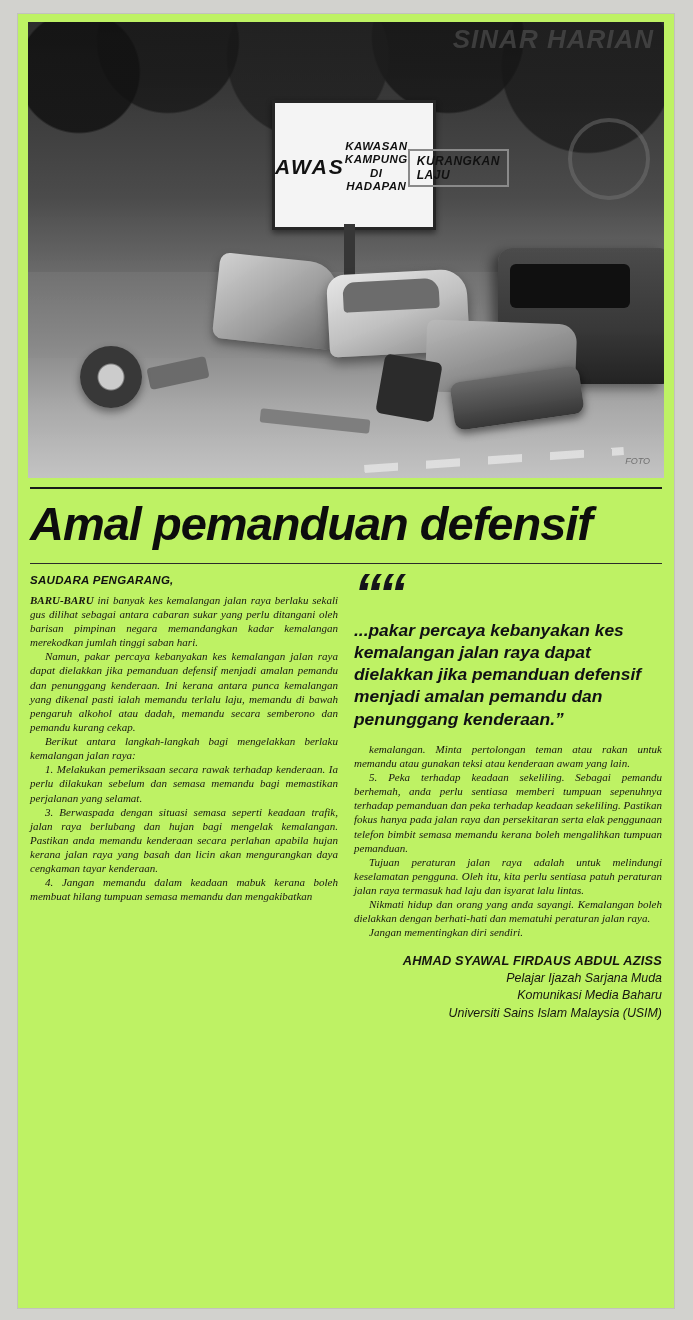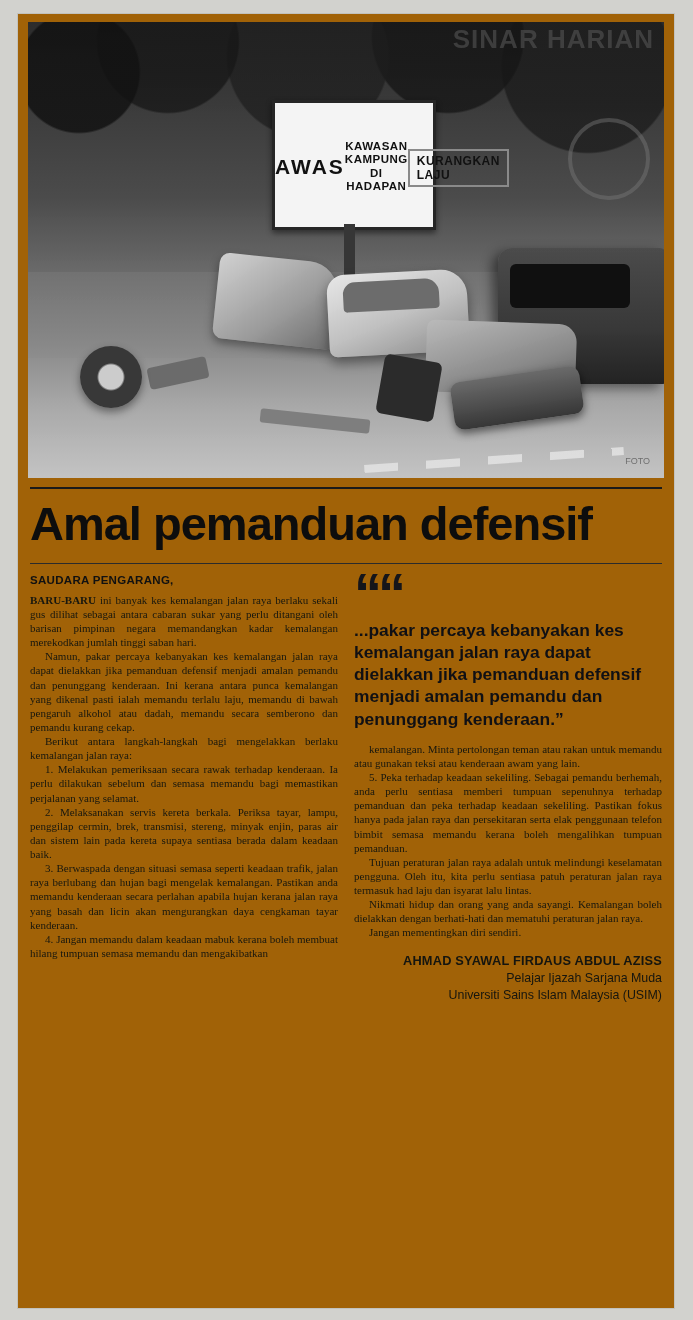"SINAR HARIAN" .sheet { background: #a16207 -> #bef264; font-style: none -> italic }
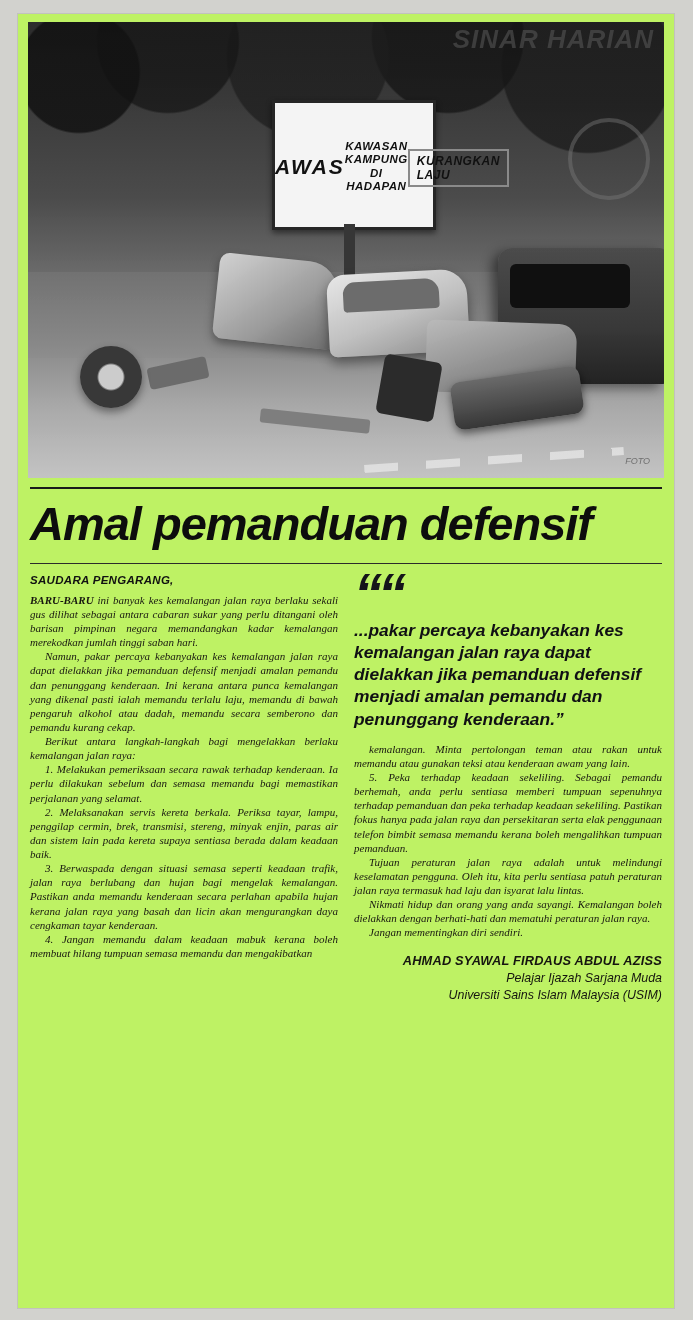"2. Melaksanakan servis kereta berkala." p { html: <p>2. Melaksanakan servis kereta berkala. Periksa tayar, lampu, penggilap cermin, brek, transmisi, stereng, minyak enjin, paras air dan sistem lain pada kereta supaya sentiasa berada dalam keadaan baik.</p> -> none }
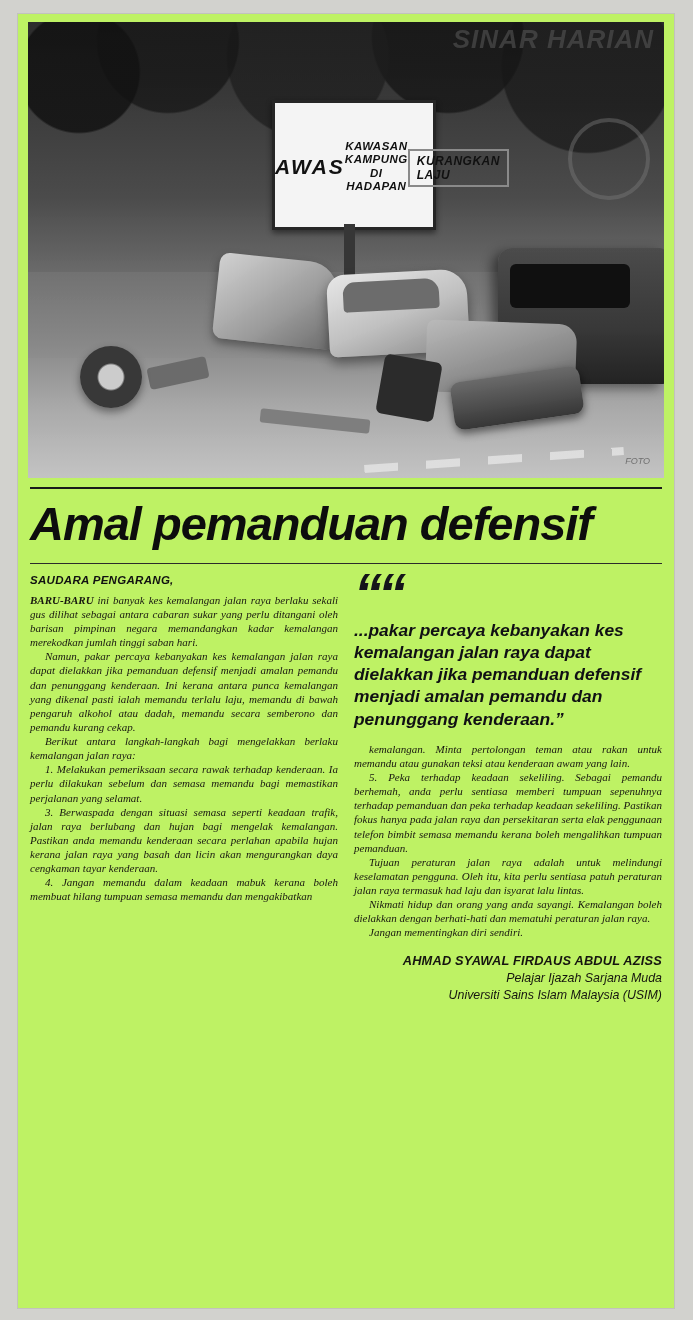"Komunikasi Media Baharu" div { html: none -> <div>Komunikasi Media Baharu</div> }
